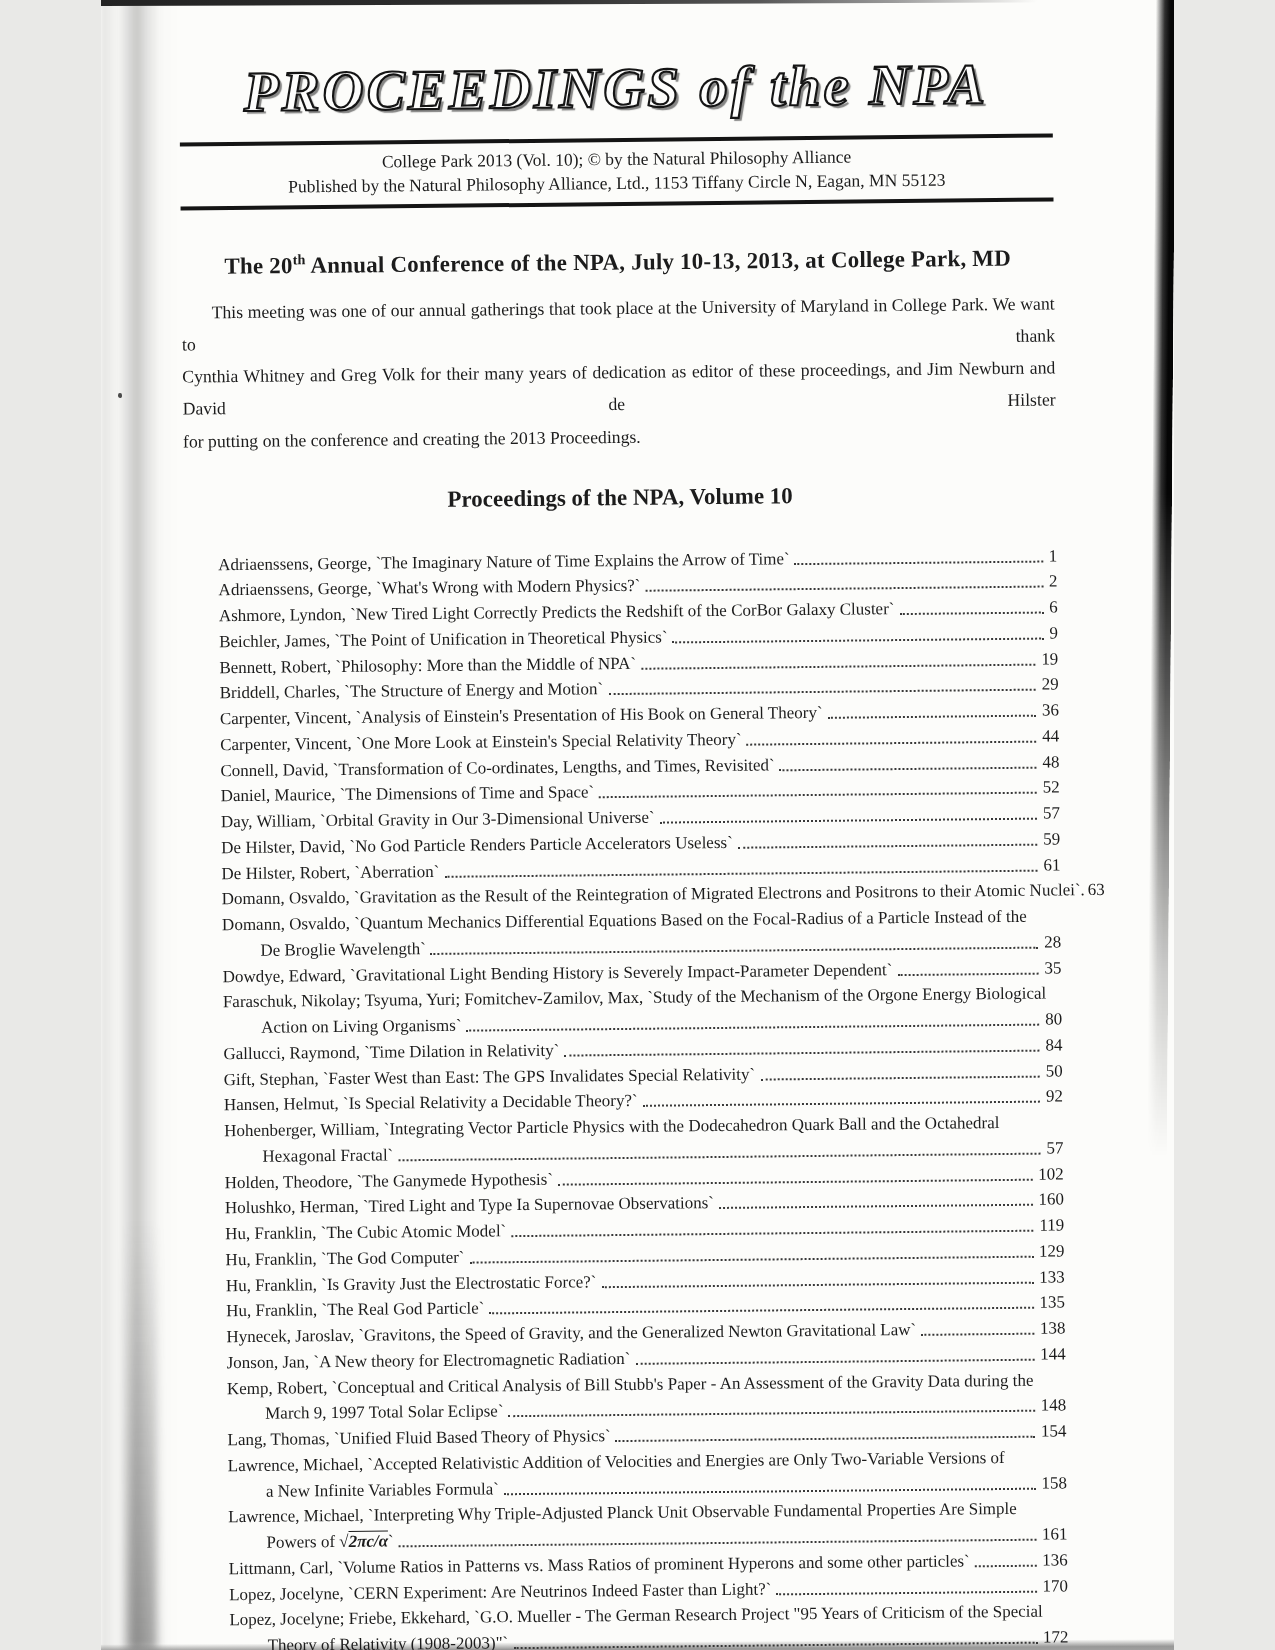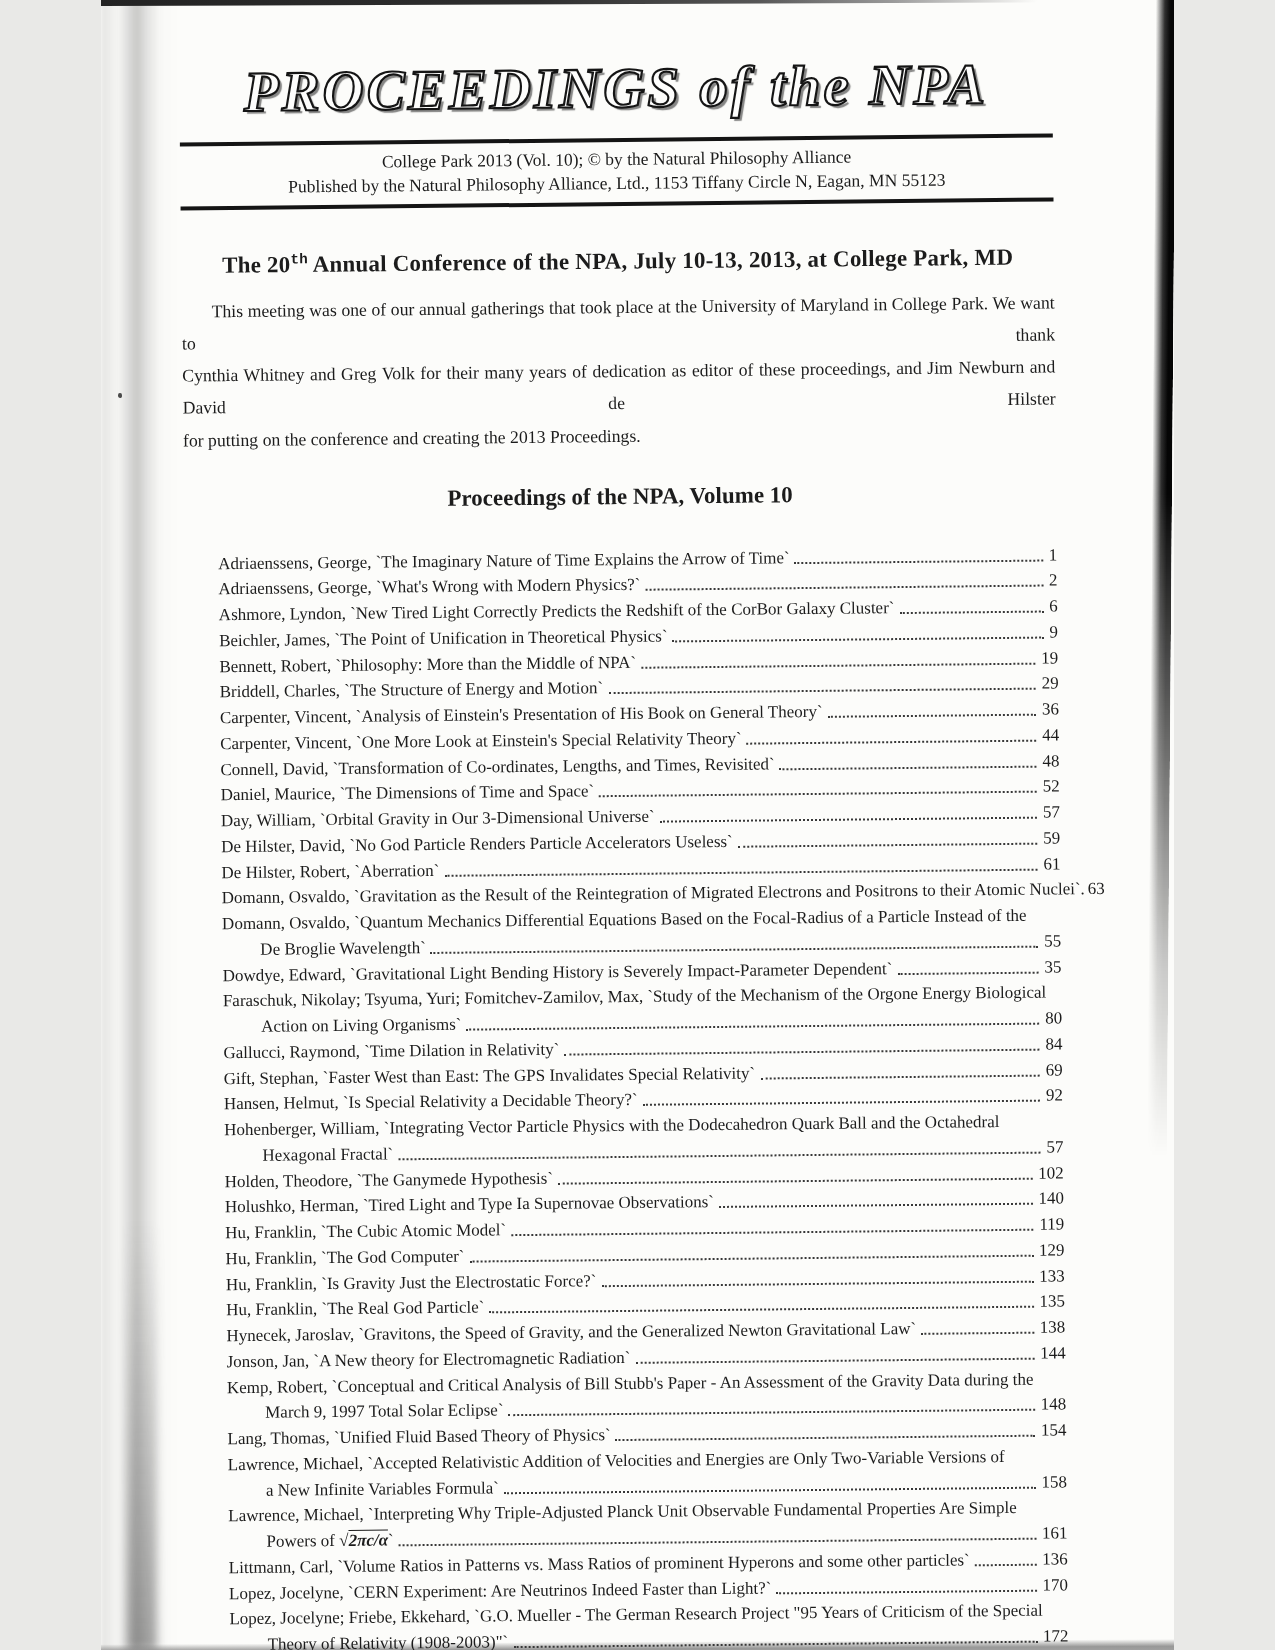"th" .sup { font-family: Liberation Mono, monospace -> none }
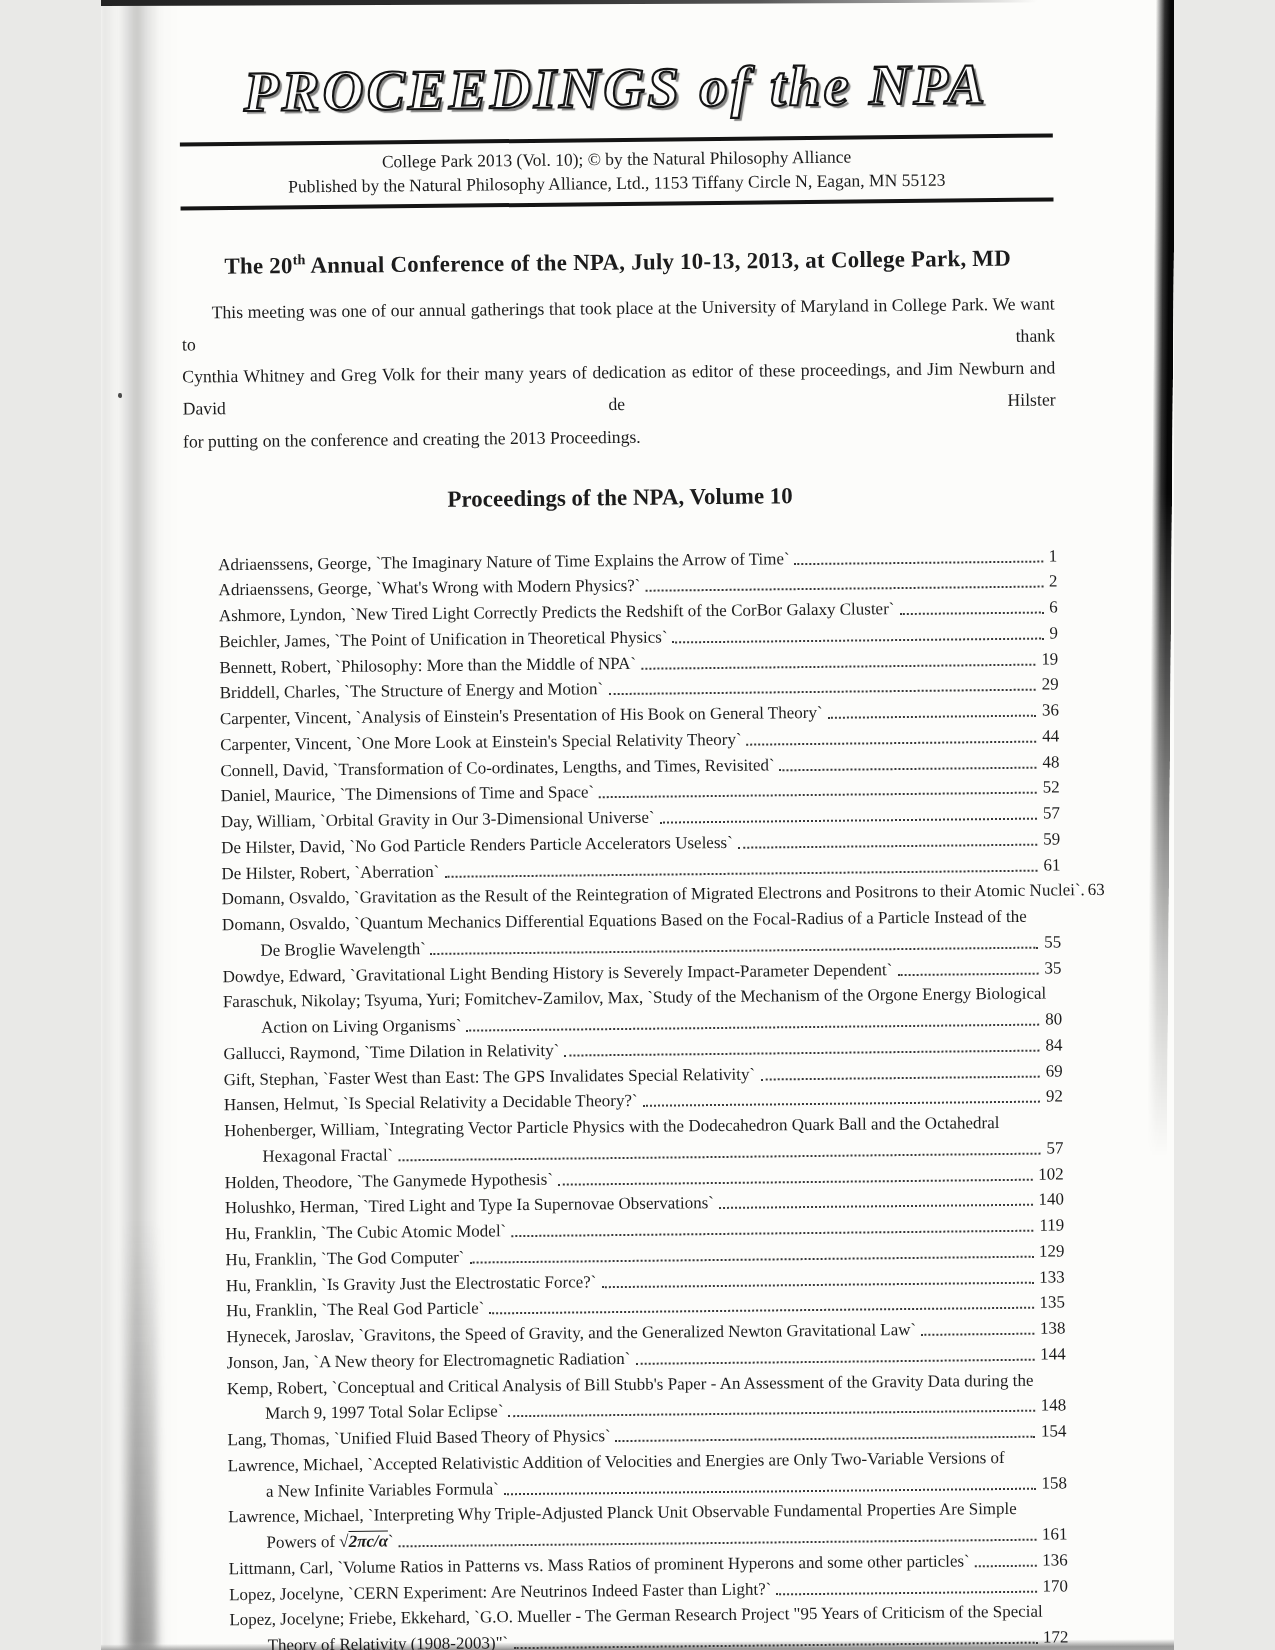"55" span.toc-page { text: 55 -> 28 }
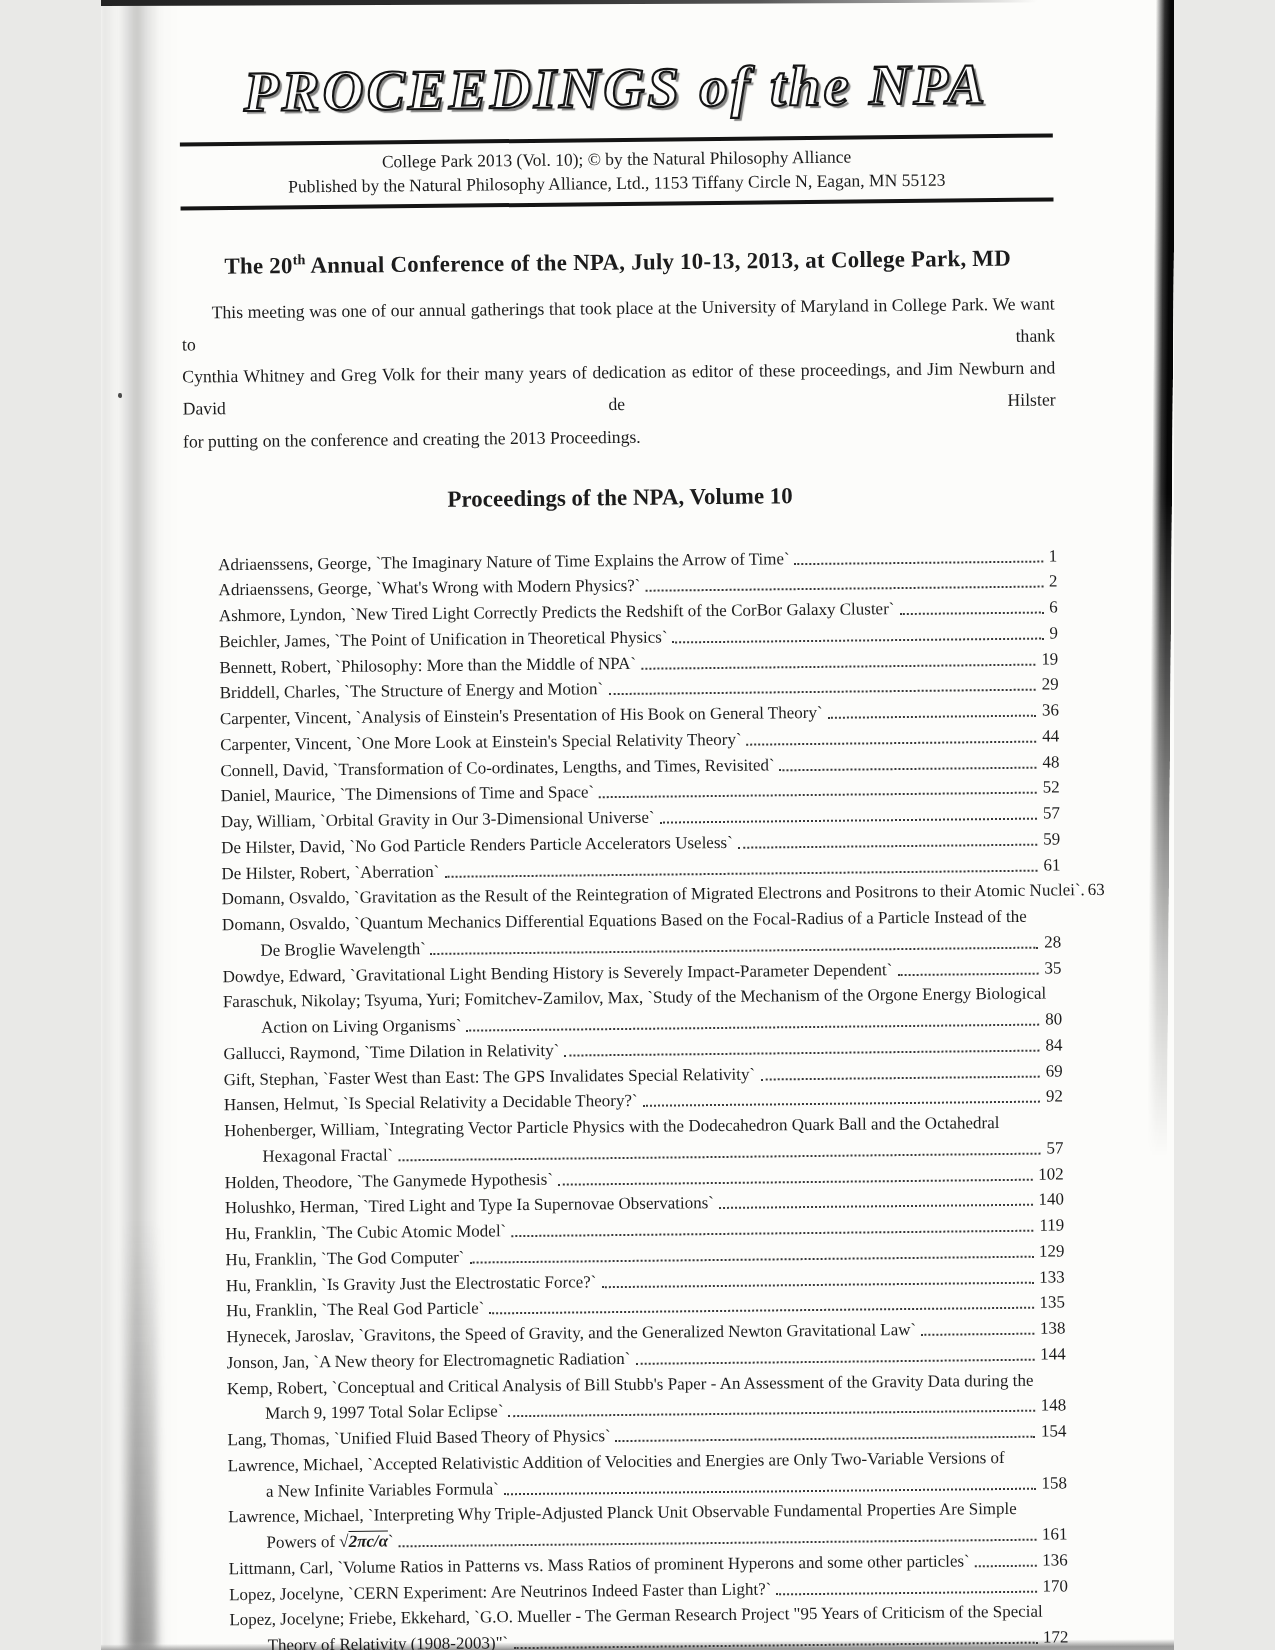"69" span.toc-page { text: 69 -> 50 }
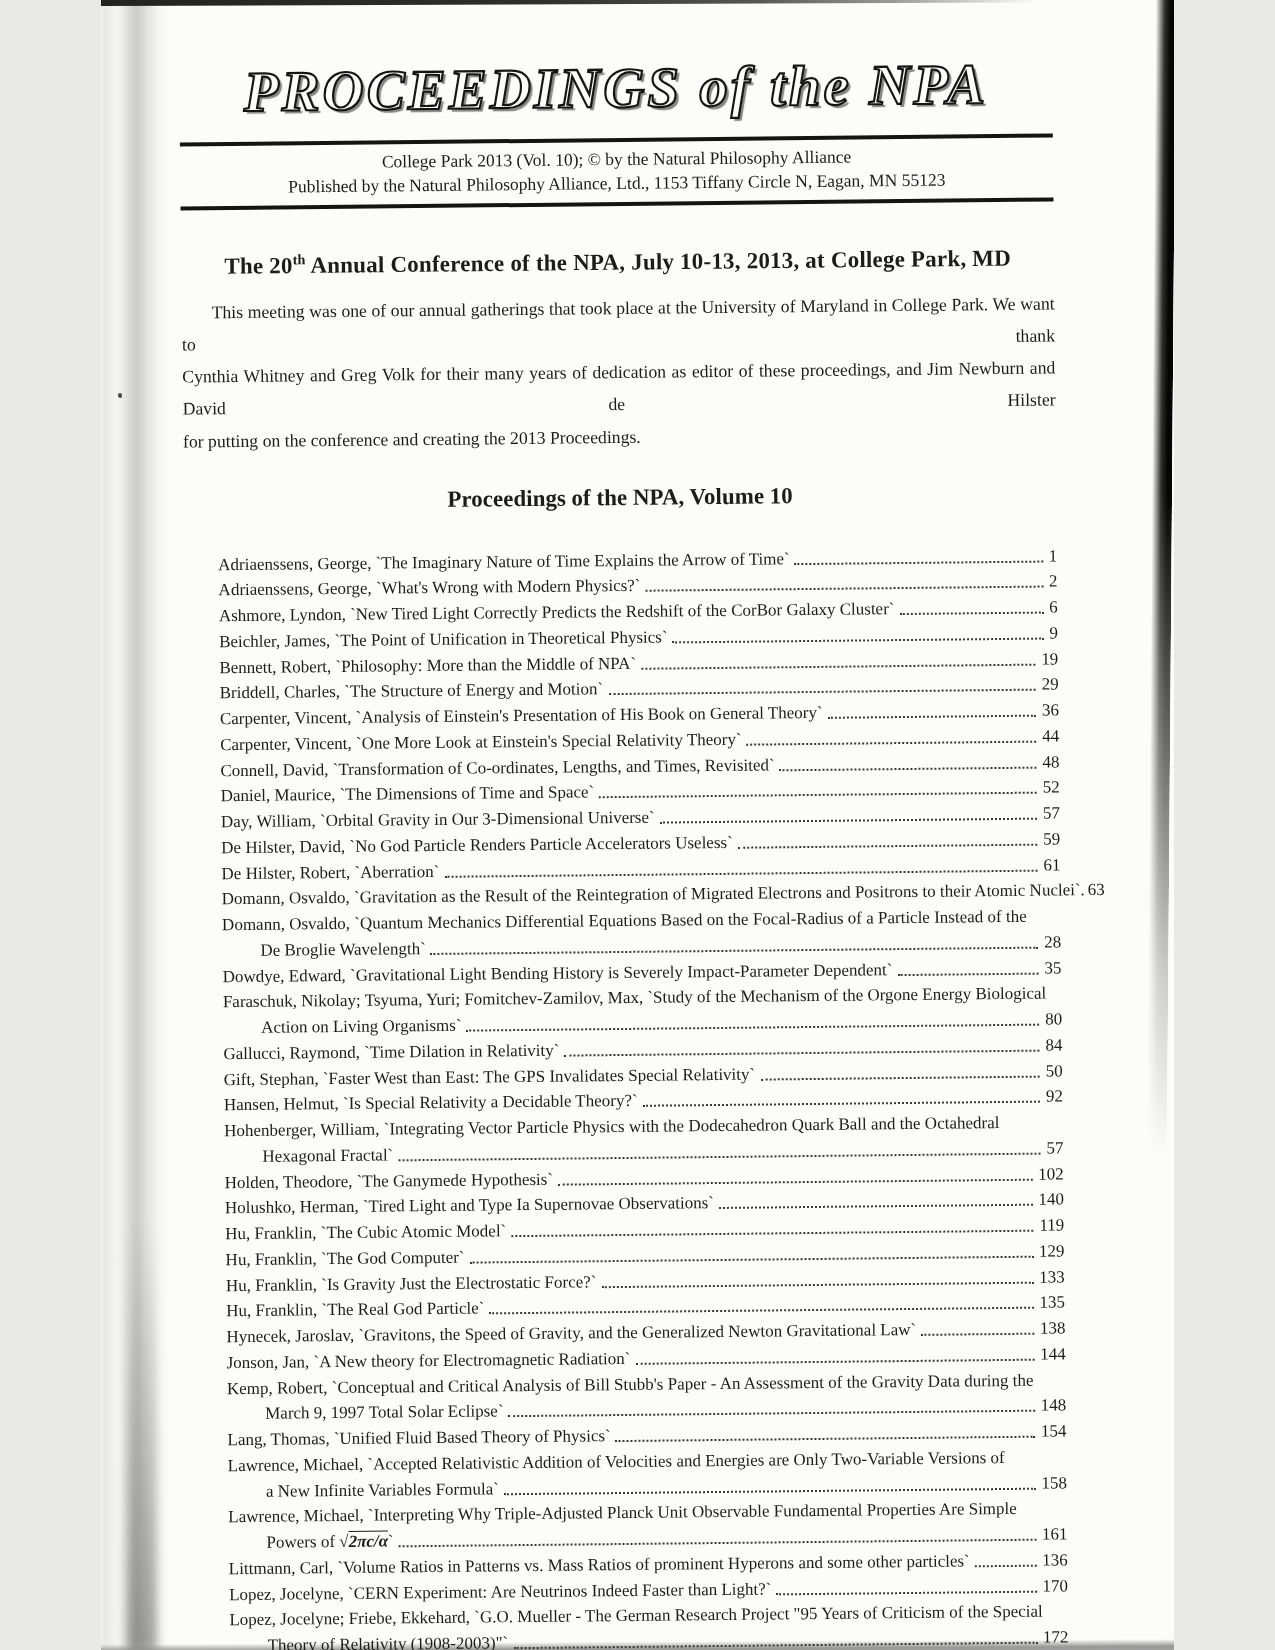"140" span.toc-page { text: 140 -> 160 }
